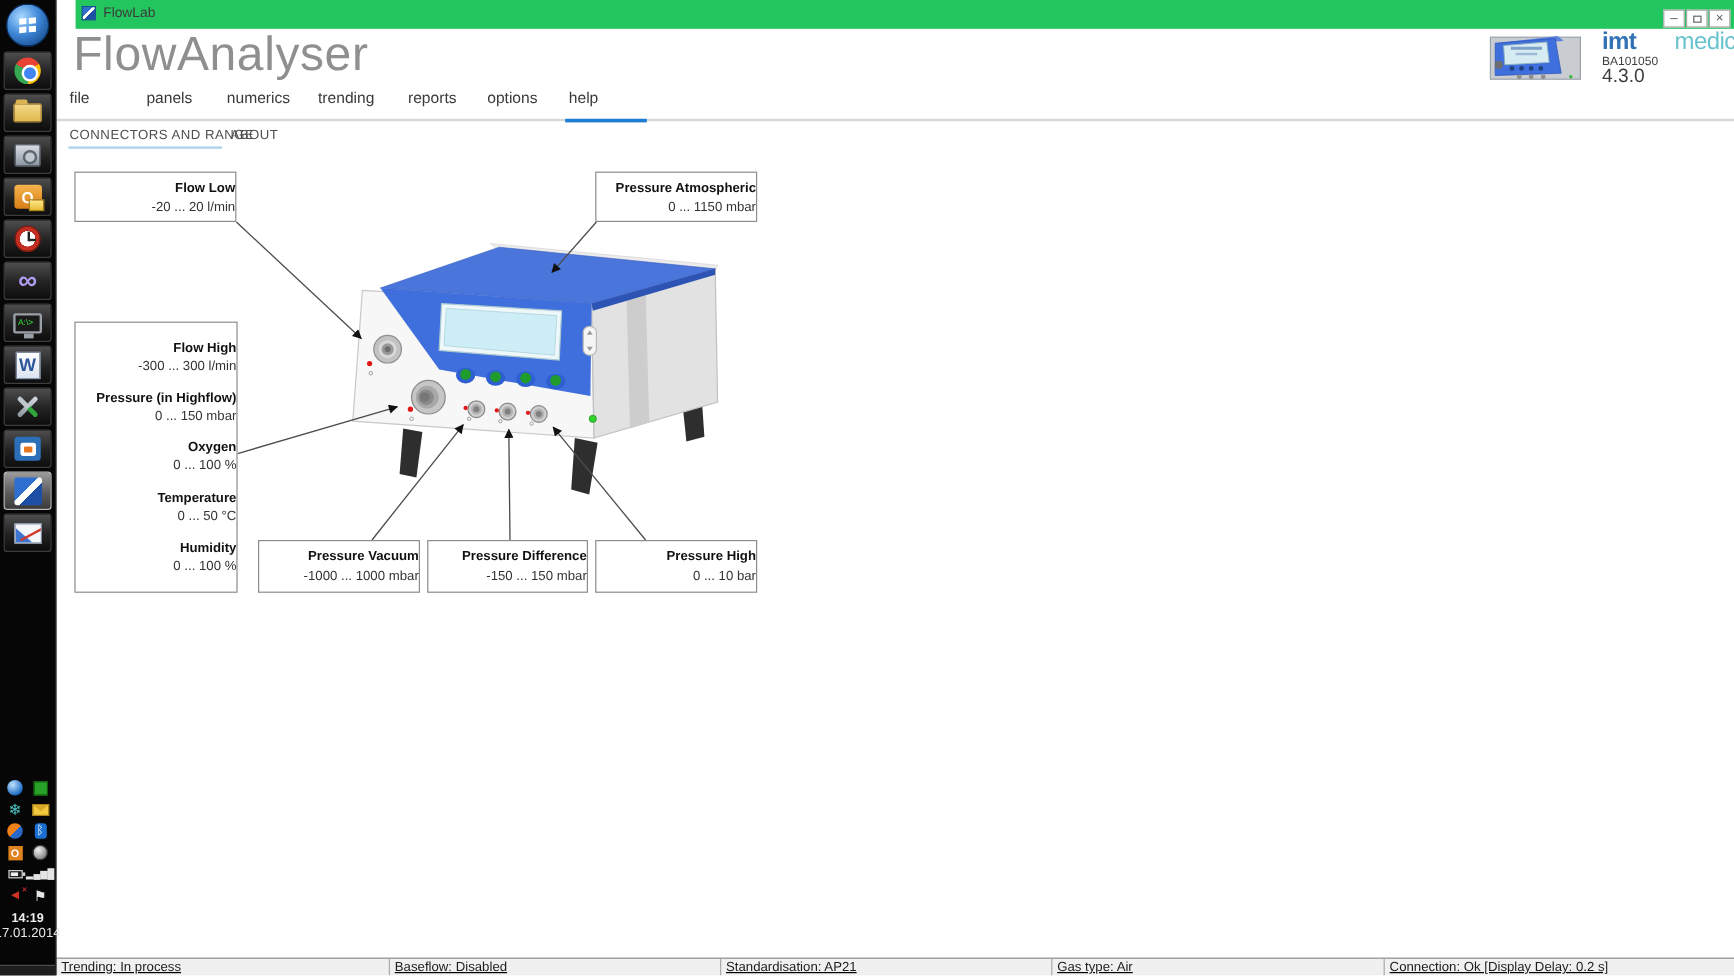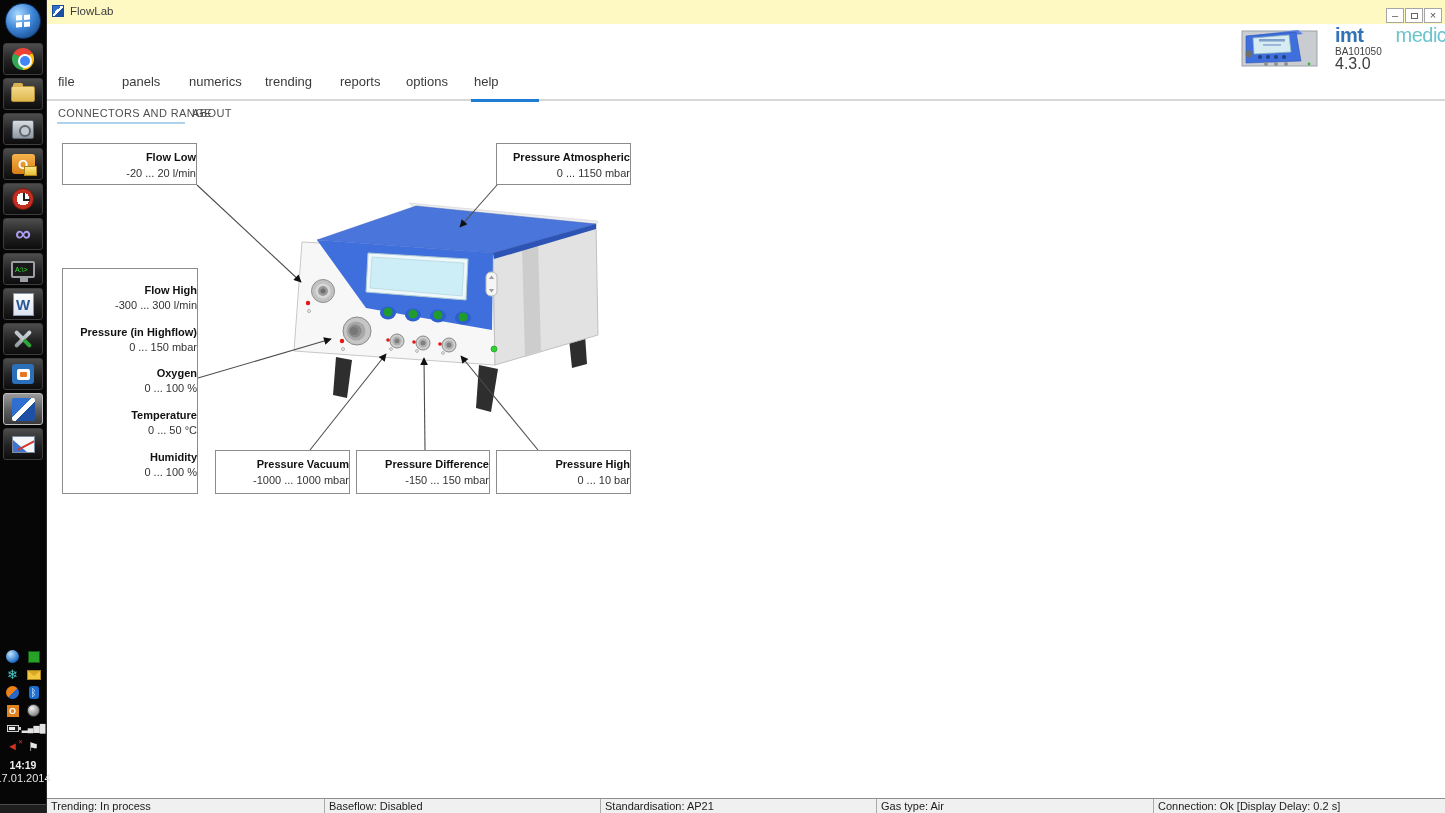"FlowLab" .titlebar { background: #fef9c3 -> #22c55e; left: 0 -> 16px }
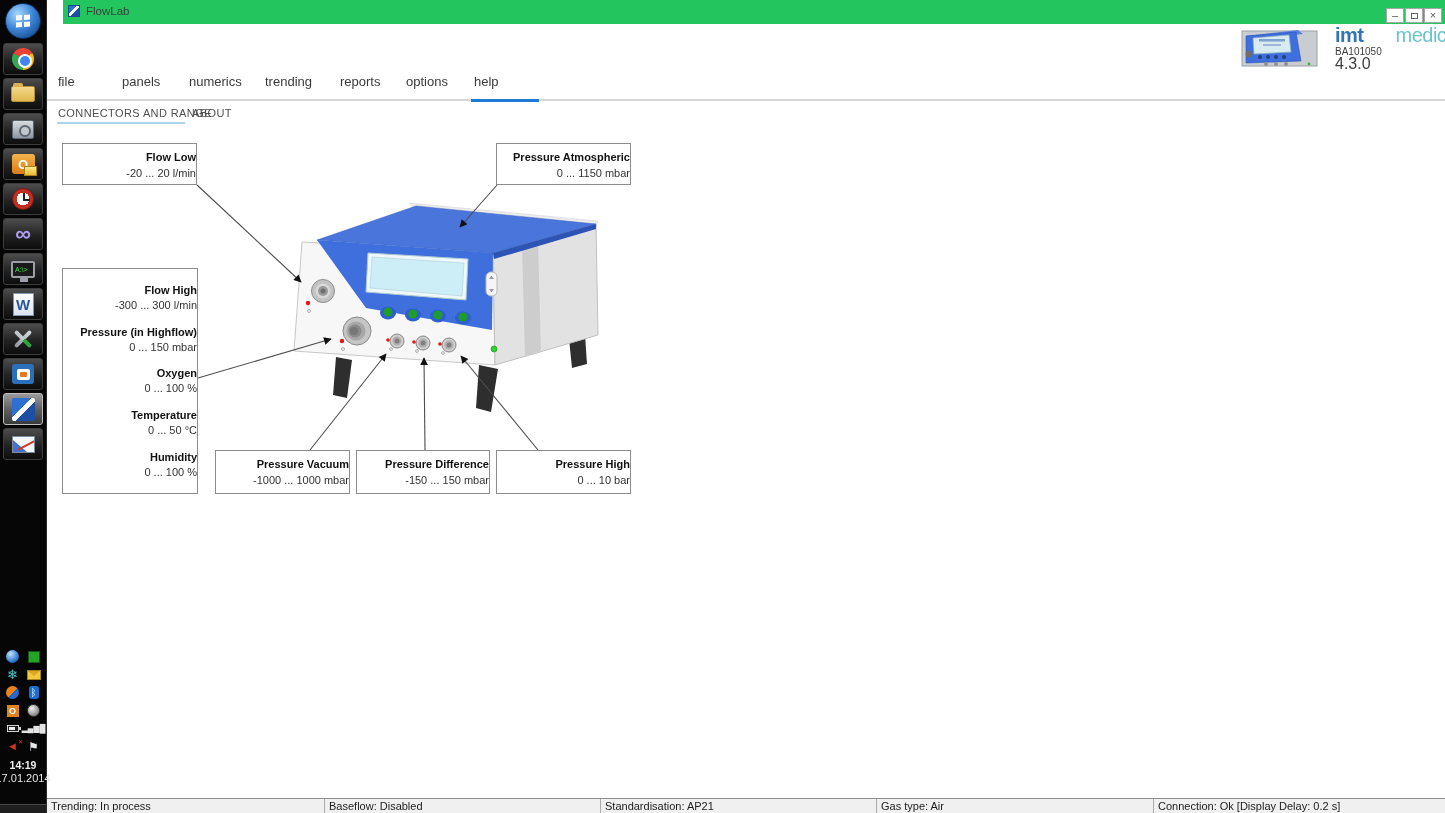"FlowAnalyser" div.app-title { html: none -> <div>FlowAnalyser</div> }
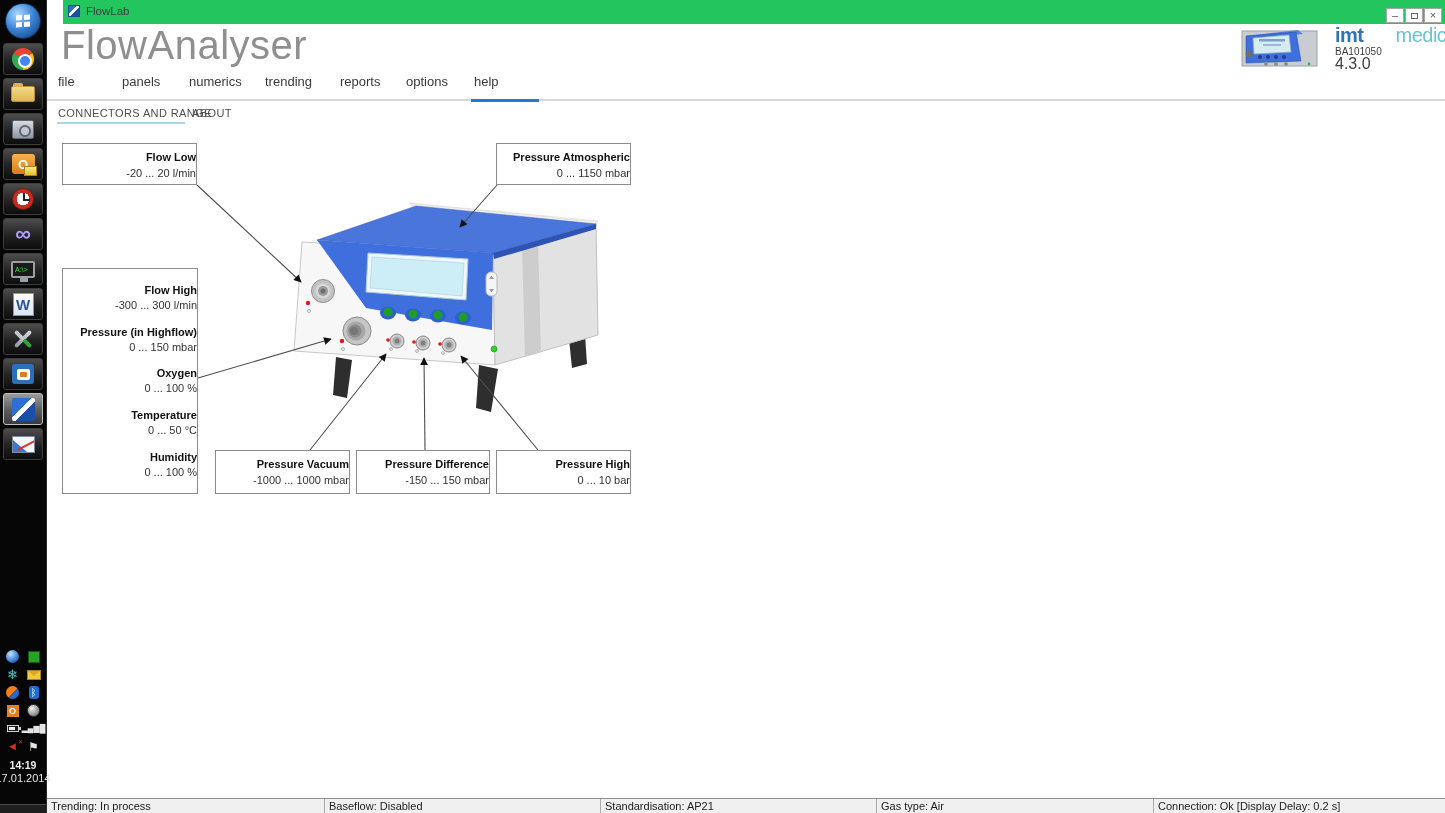"Trending: In process" .statusbar { text-decoration: none -> underline }
